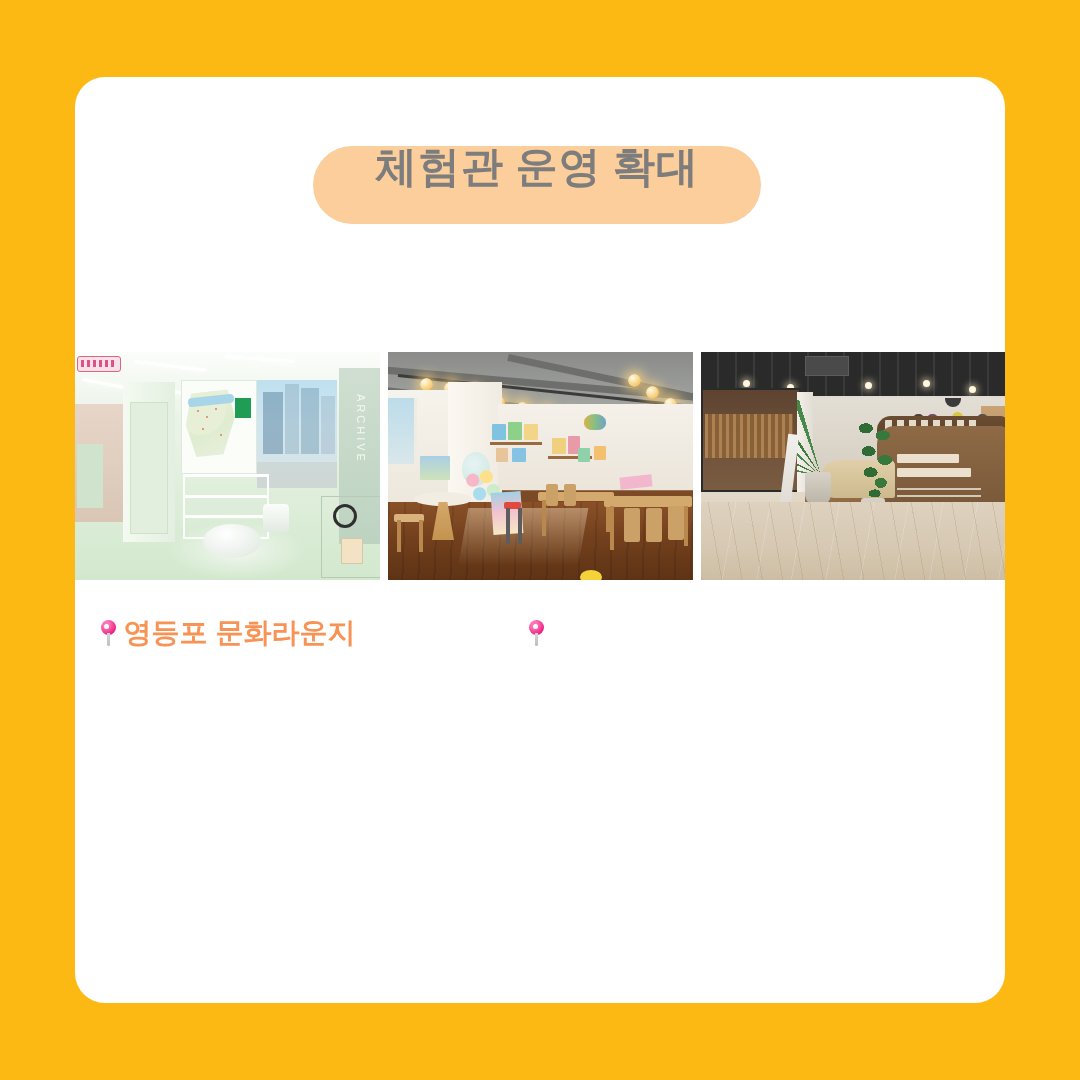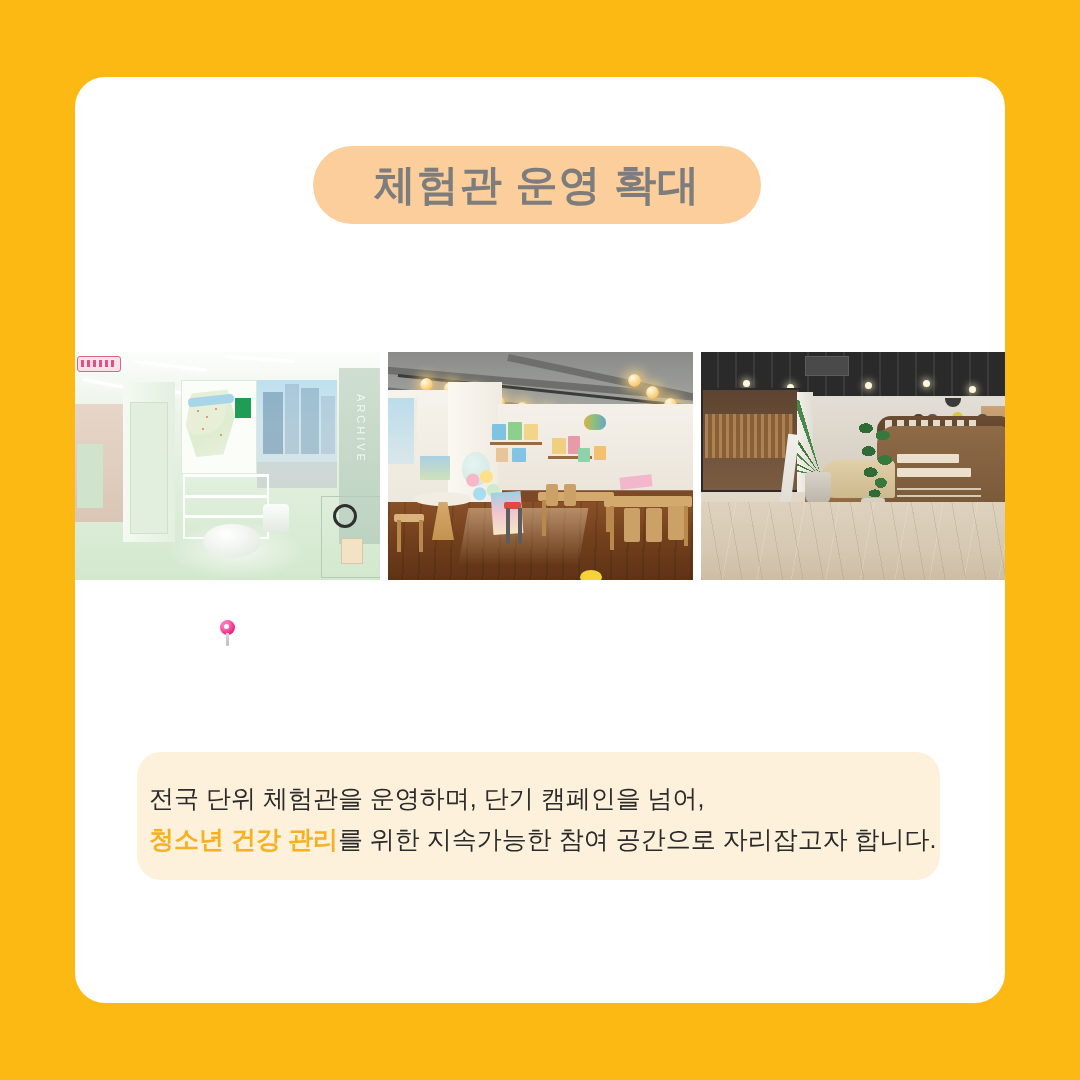"체험관 운영 확대" .title-pill { align-items: center -> none; font-family: none -> Liberation Serif, serif }
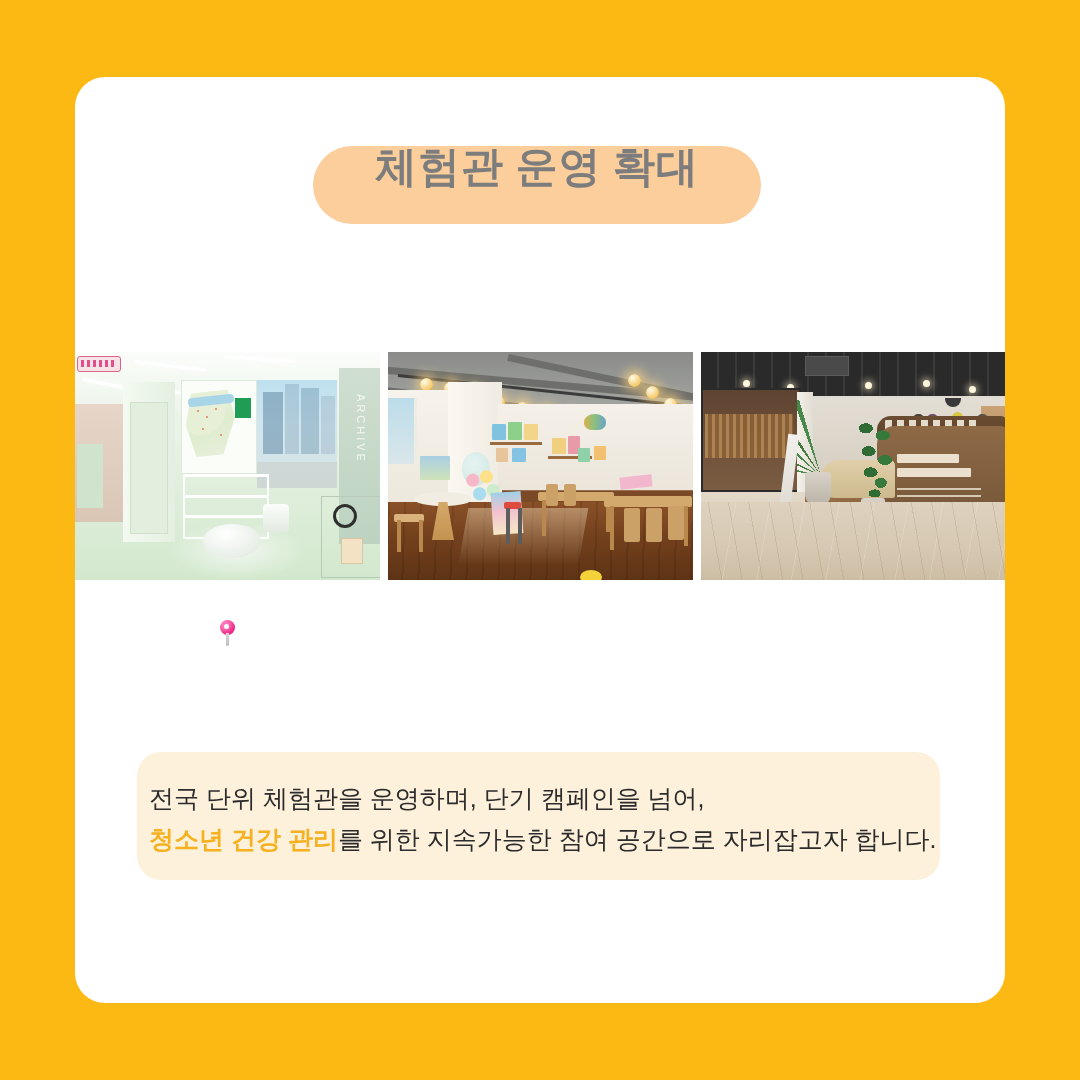"영등포 문화라운지" div.caption { html: none -> <div> <span> <span></span> <span></span> <span></span> </span> <span>영등포 문화라운지</span> </div> }
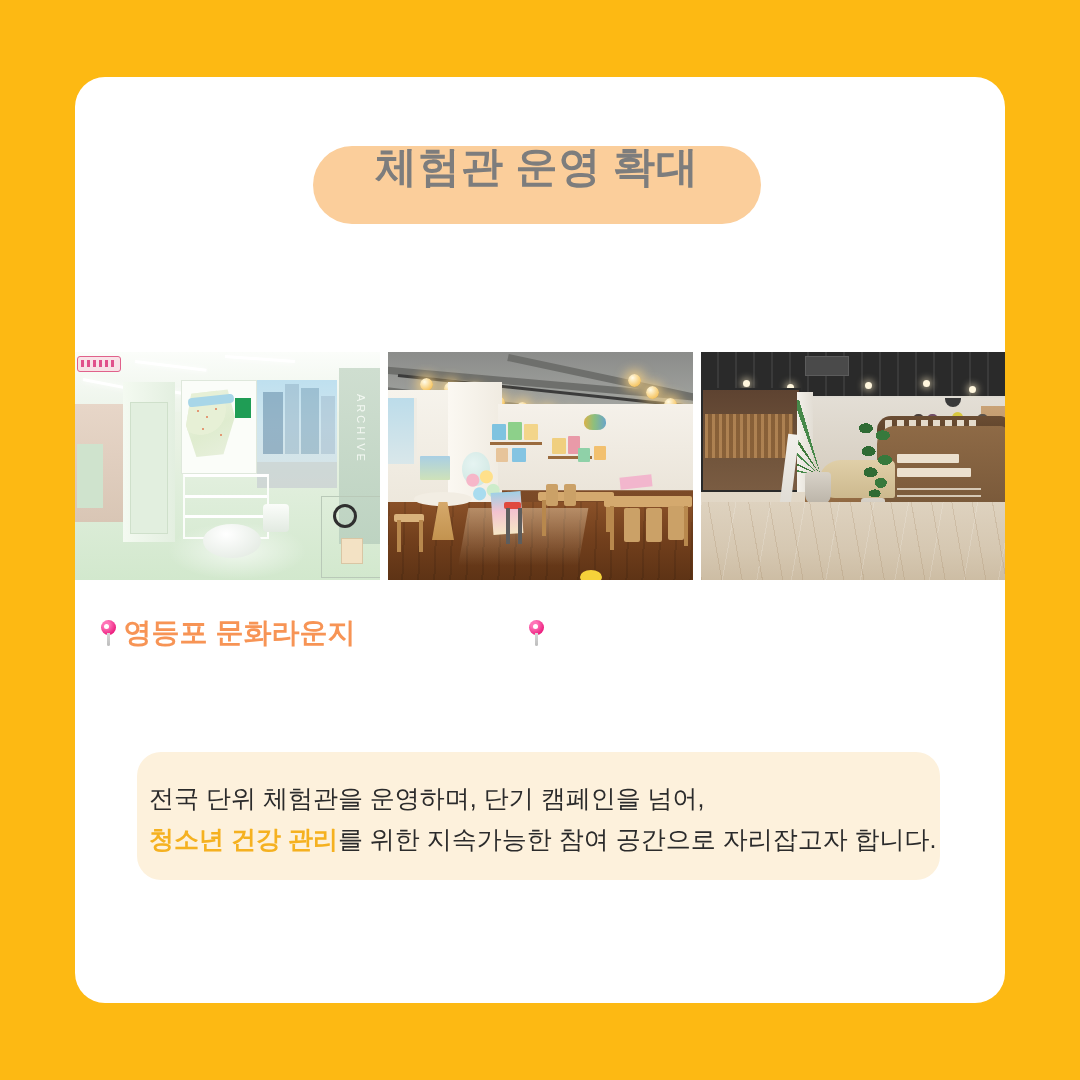"전국 단위 체험관을 운영하며, 단기" div.note { html: <div> <div>전국 단위 체험관을 운영하며, 단기 캠페인을 넘어,</div> <div><span>청소년 건강 관리</span><span>를 위한 지속가능한 참여 공간으로 자리잡고자 합니다.</span></div> </div> -> none }
